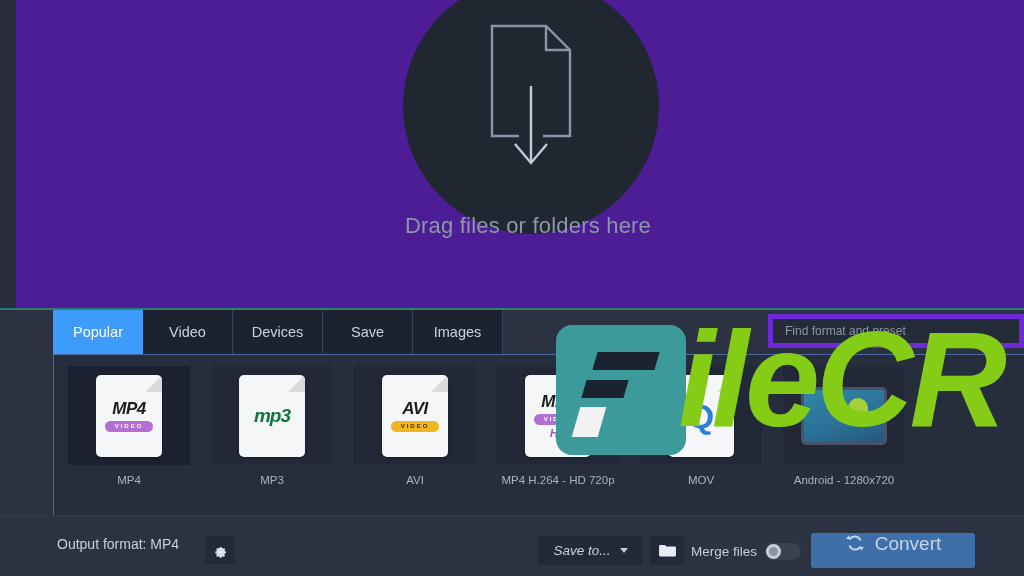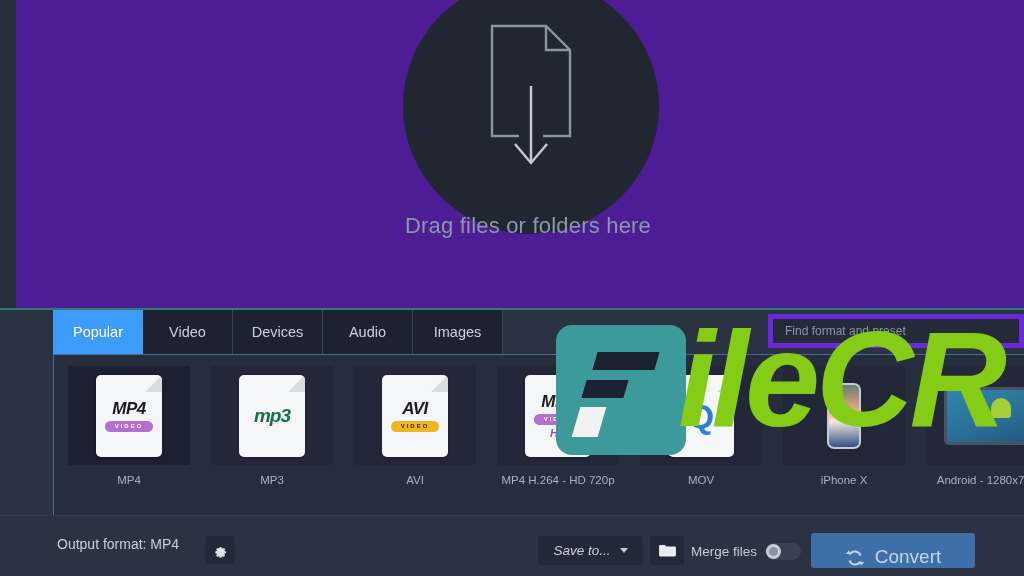"Audio" span { text: Audio -> Save }
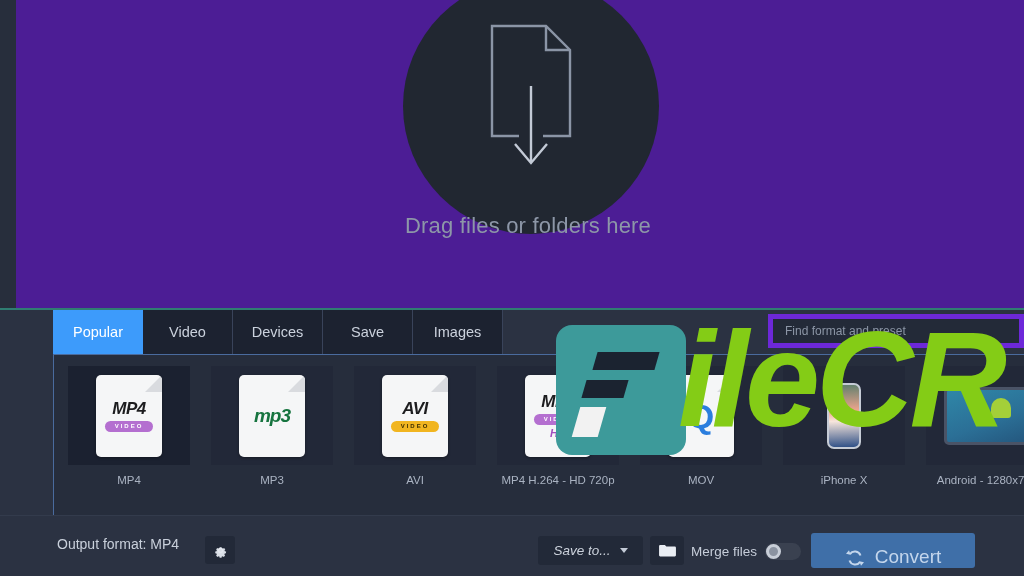"iPhone X" div.fmt-card { html: <div> <div> <div></div> </div> <div>iPhone X</div> </div> -> none }
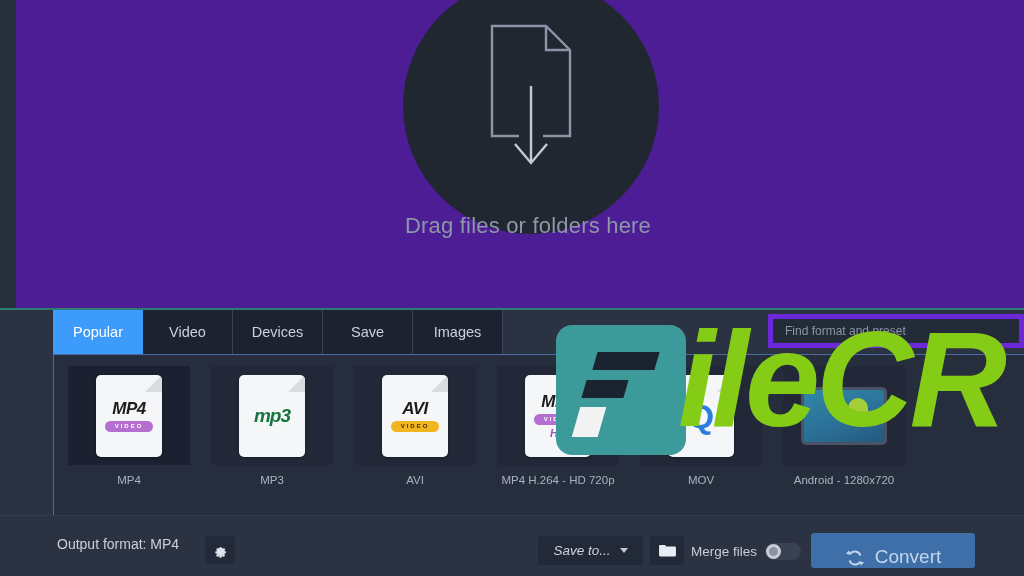"Convert" .convert-btn { align-items: flex-end -> flex-start }
